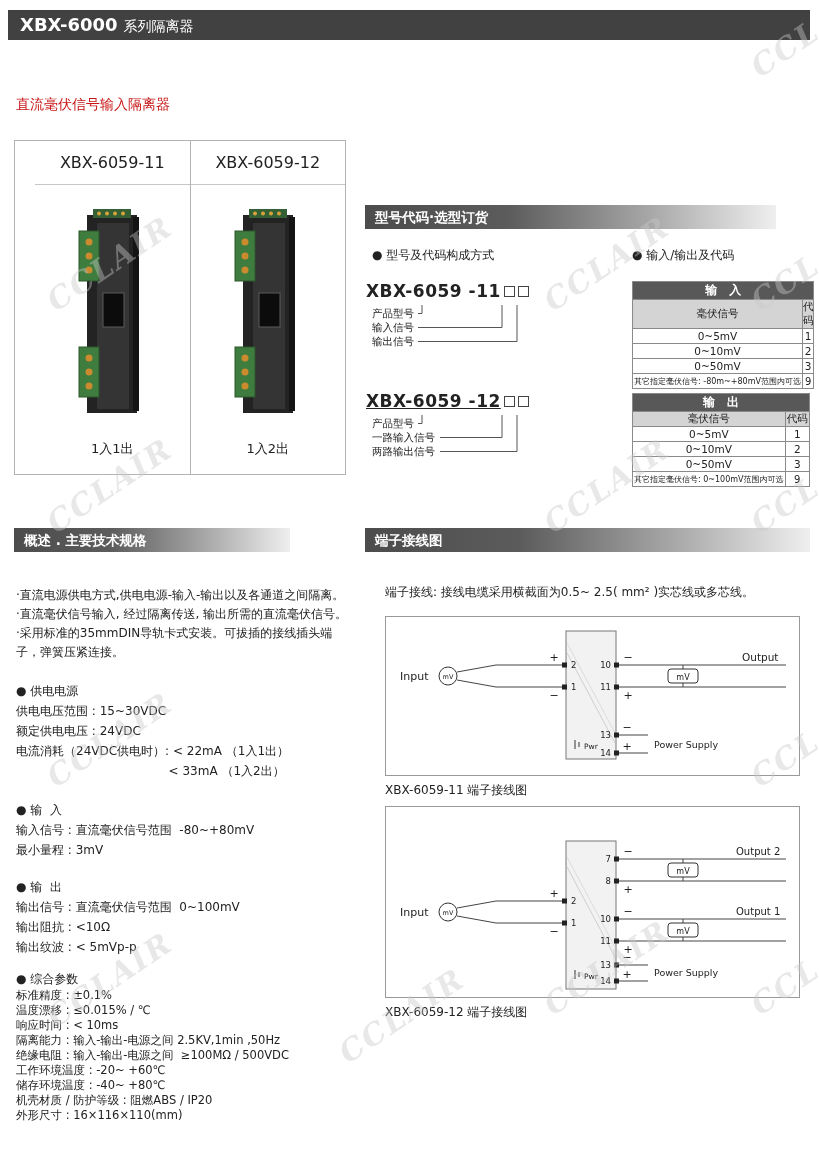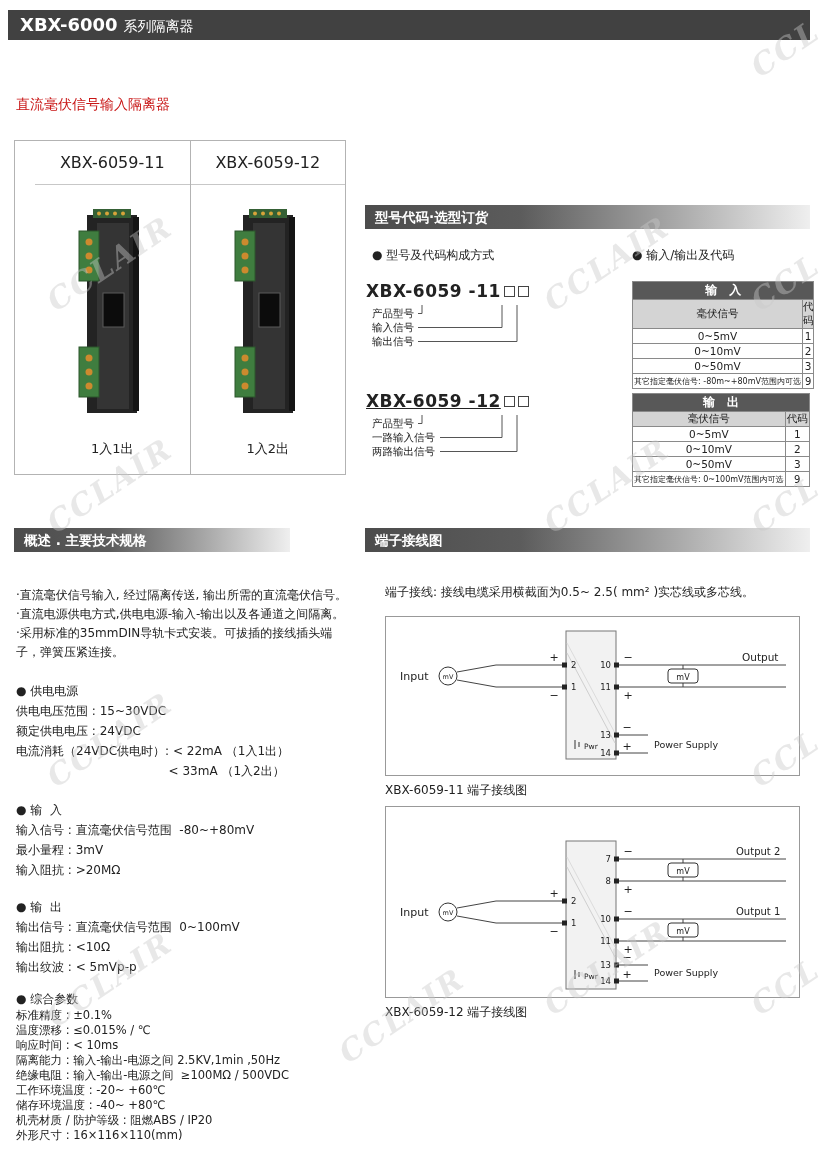"型号代码·选型订货" #sec-ordering { width: 445px -> 411px }
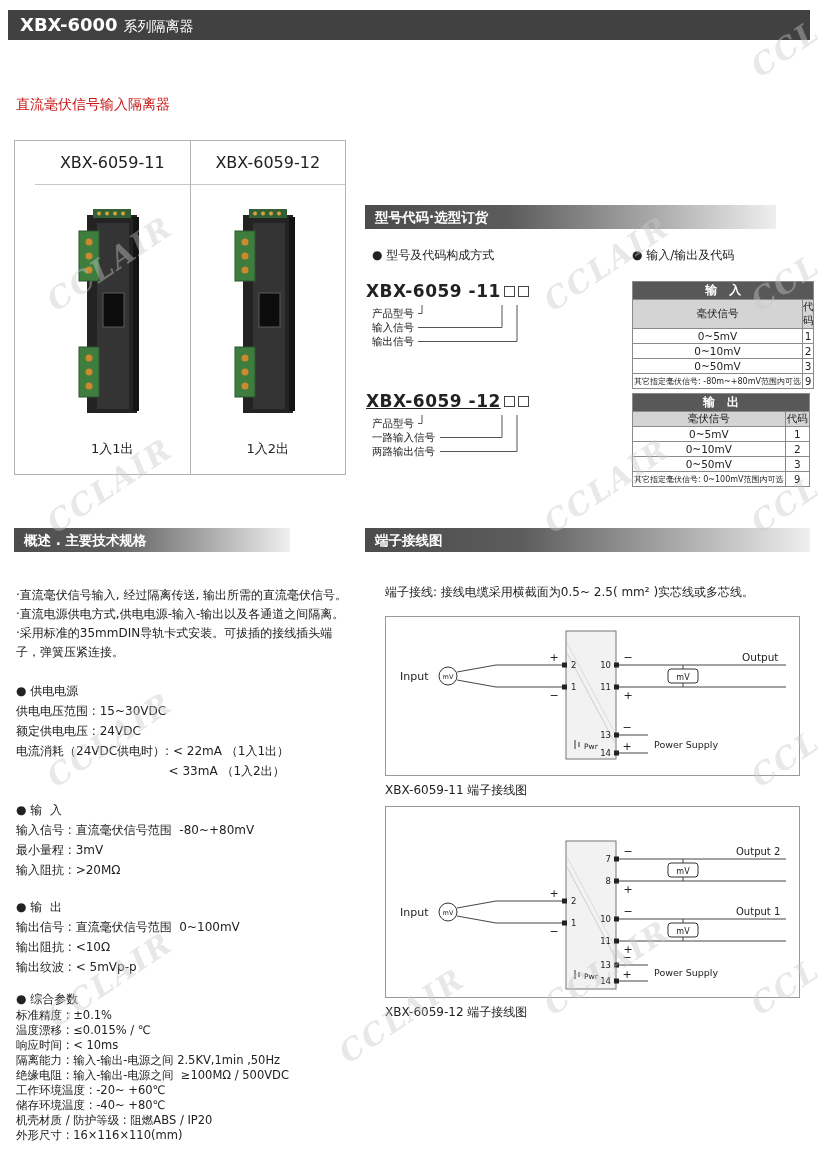"·直流毫伏信号输入, 经过隔离传送, 输出所需的直流毫伏信号。" div.intro-line { order: before "·直流电源供电方式,供电电源-输入-输出以及各通道之间隔离。" -> after "·直流电源供电方式,供电电源-输入-输出以及各通道之间隔离。" }
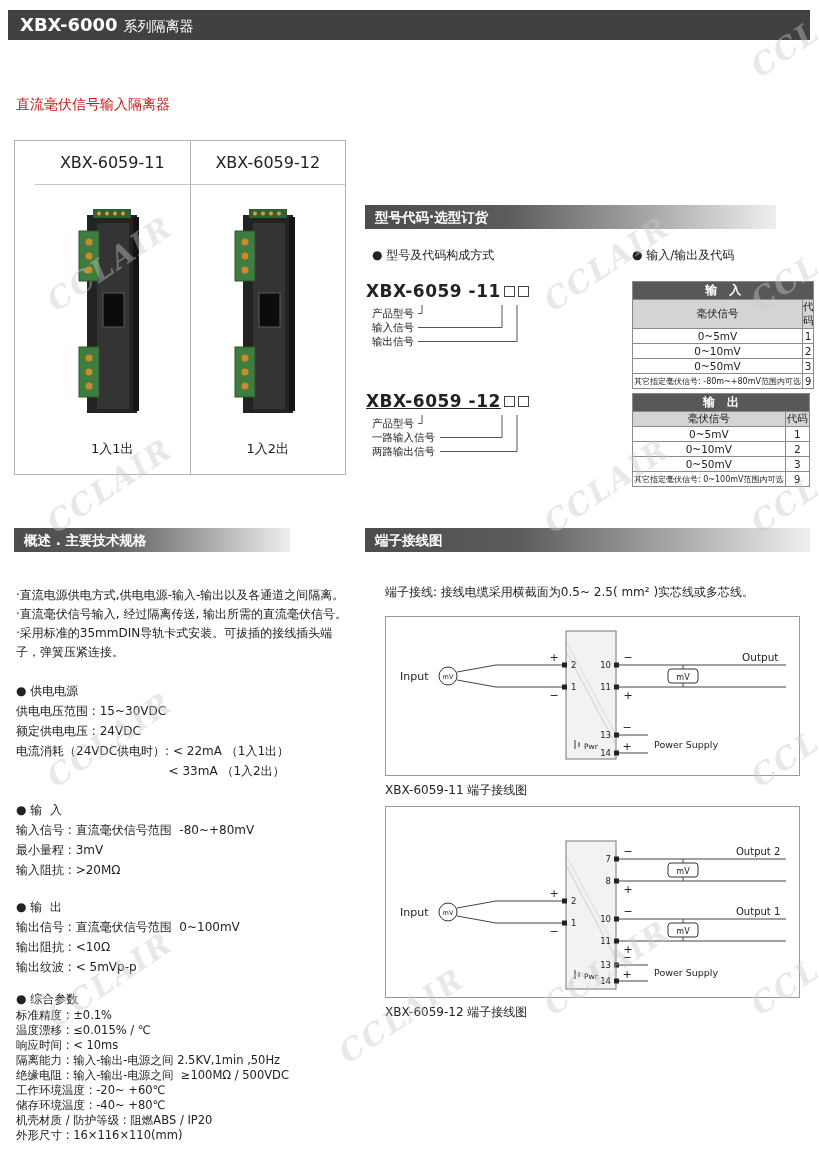"输入阻抗 : >20MΩ" div.spec-line { html: <div>输入阻抗 : &gt;20MΩ</div> -> none }
